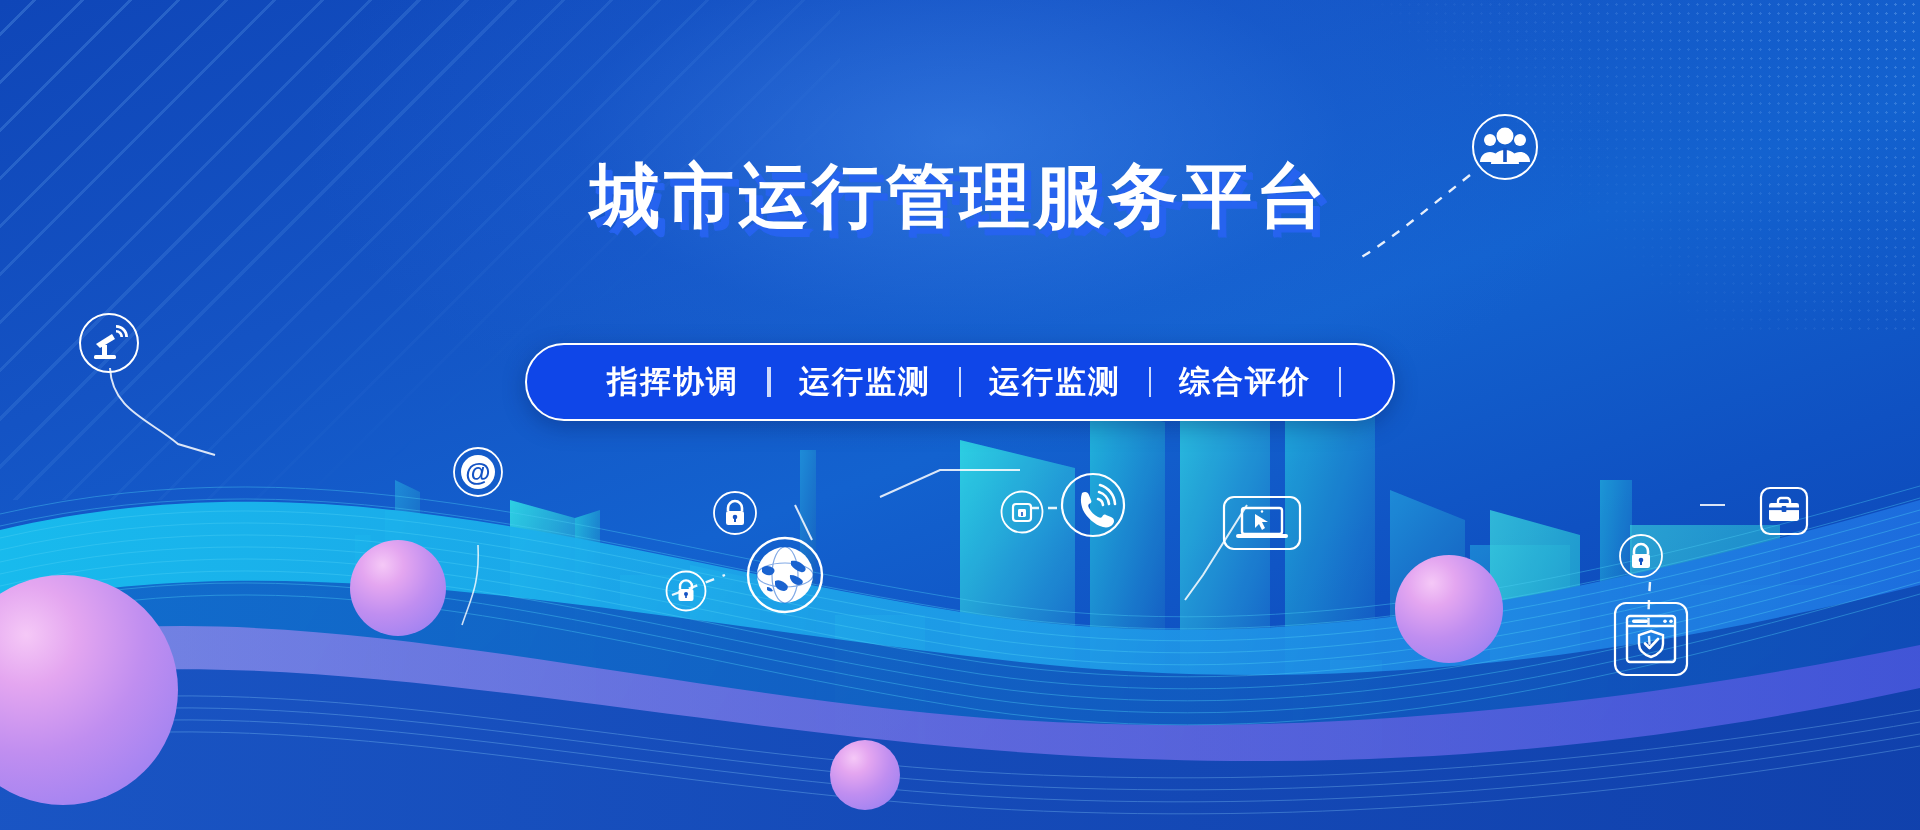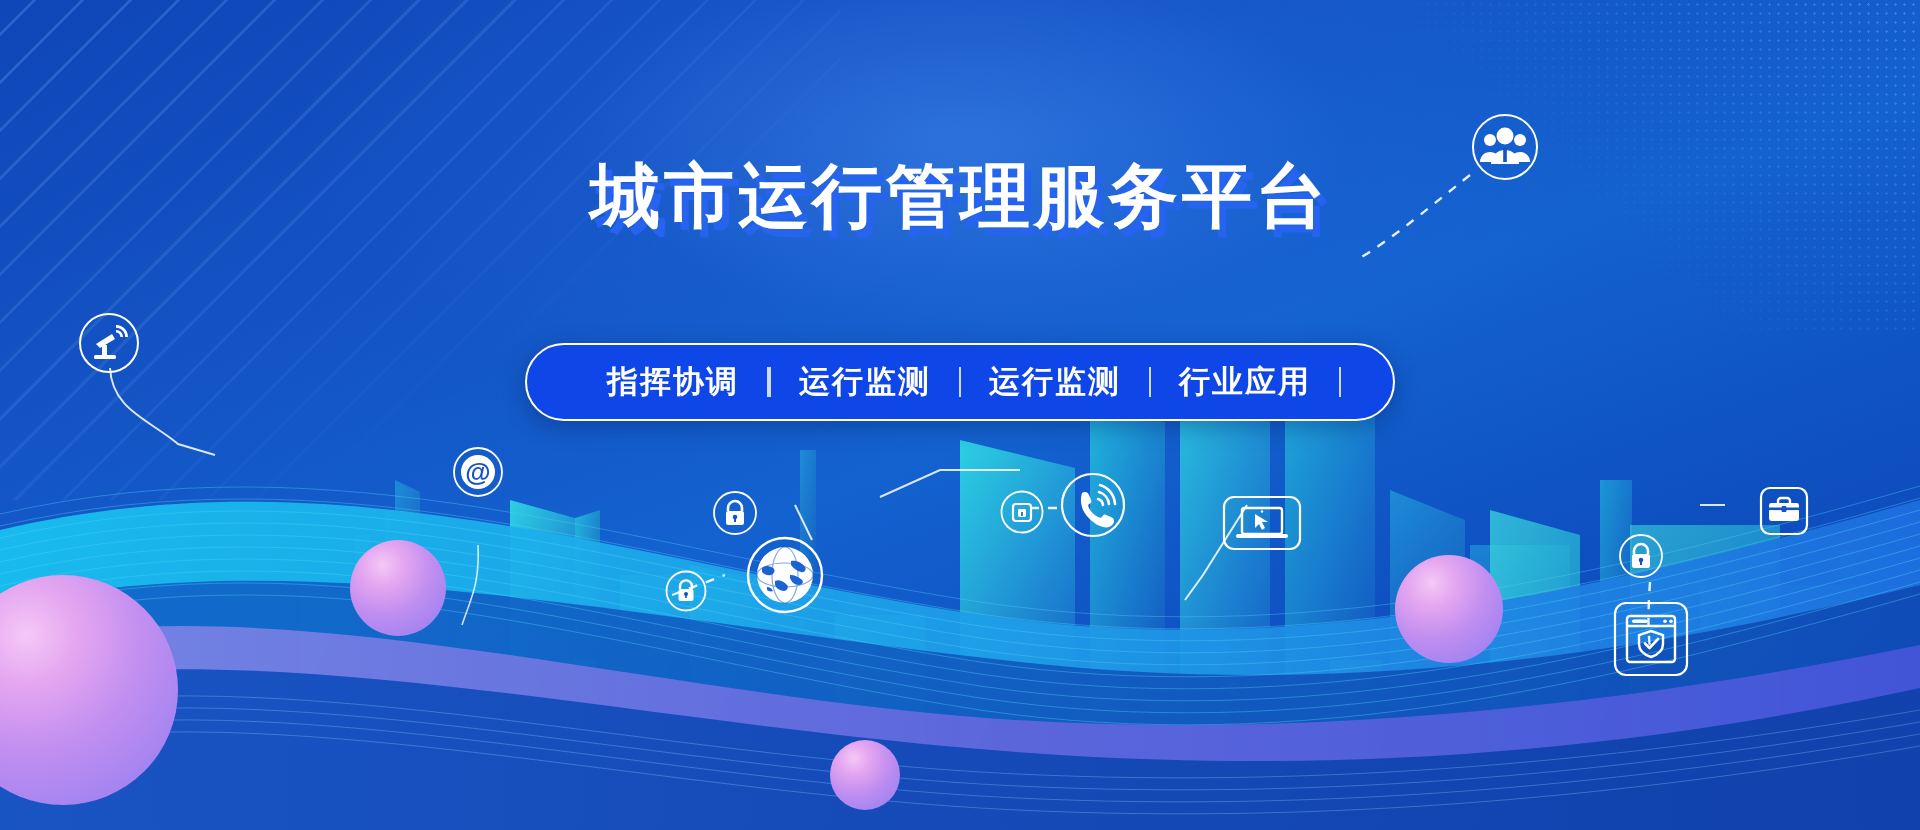"行业应用" span.nav-item { text: 行业应用 -> 综合评价 }
